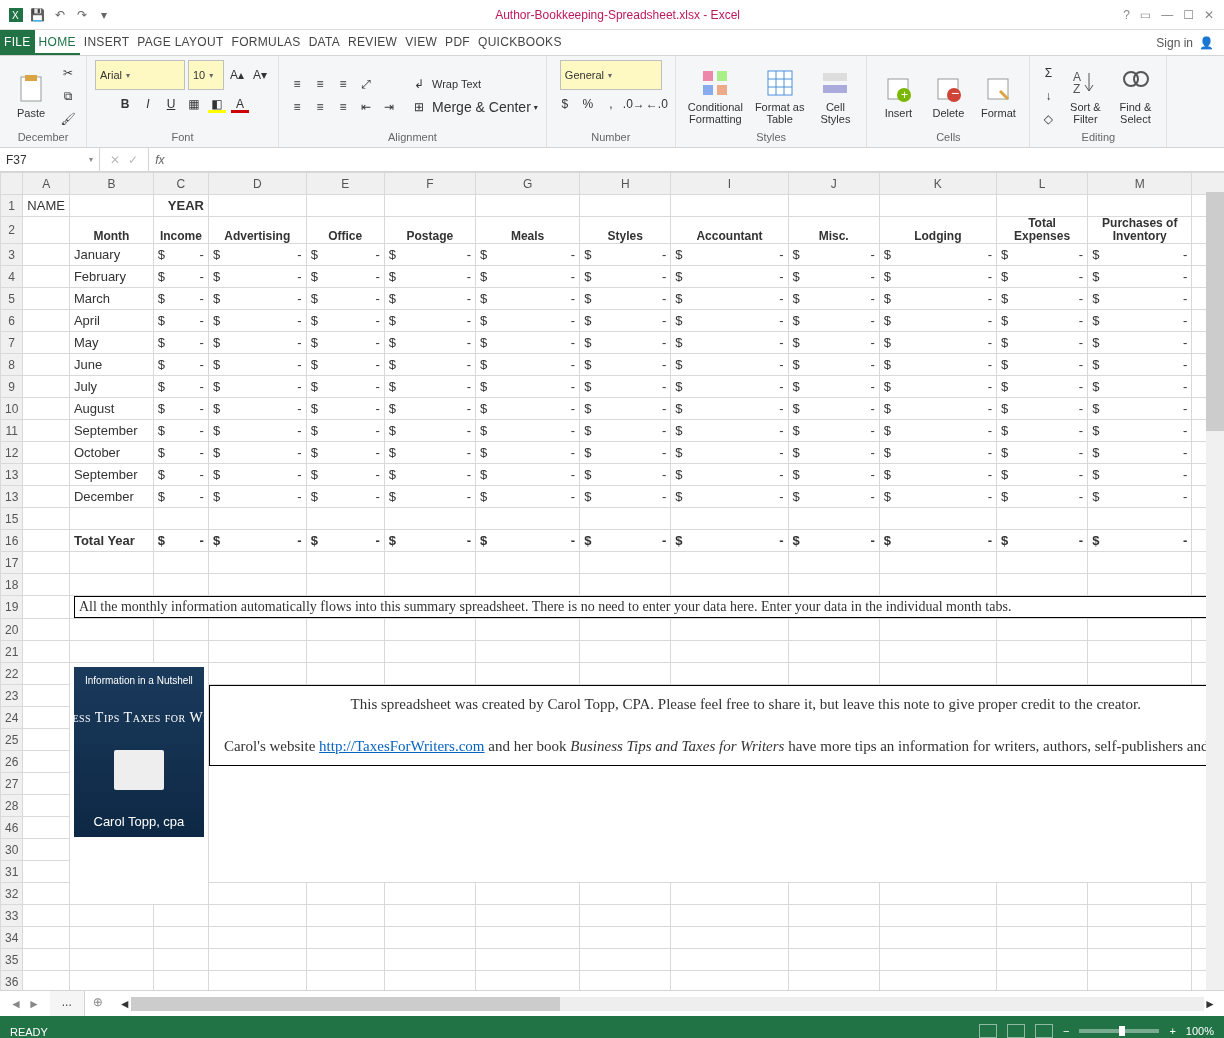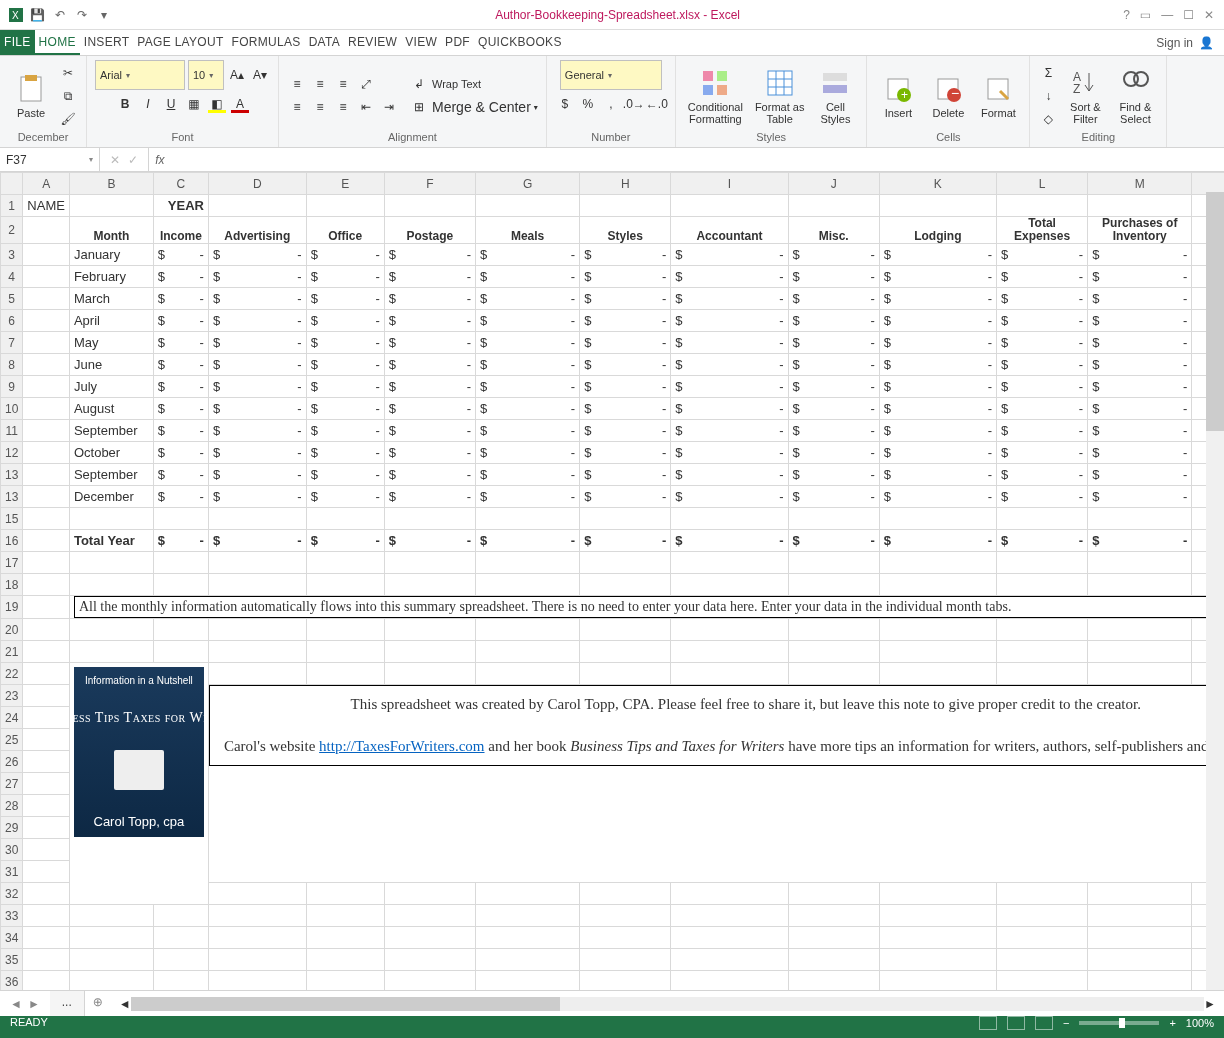"29" th.rh { text: 29 -> 46 }
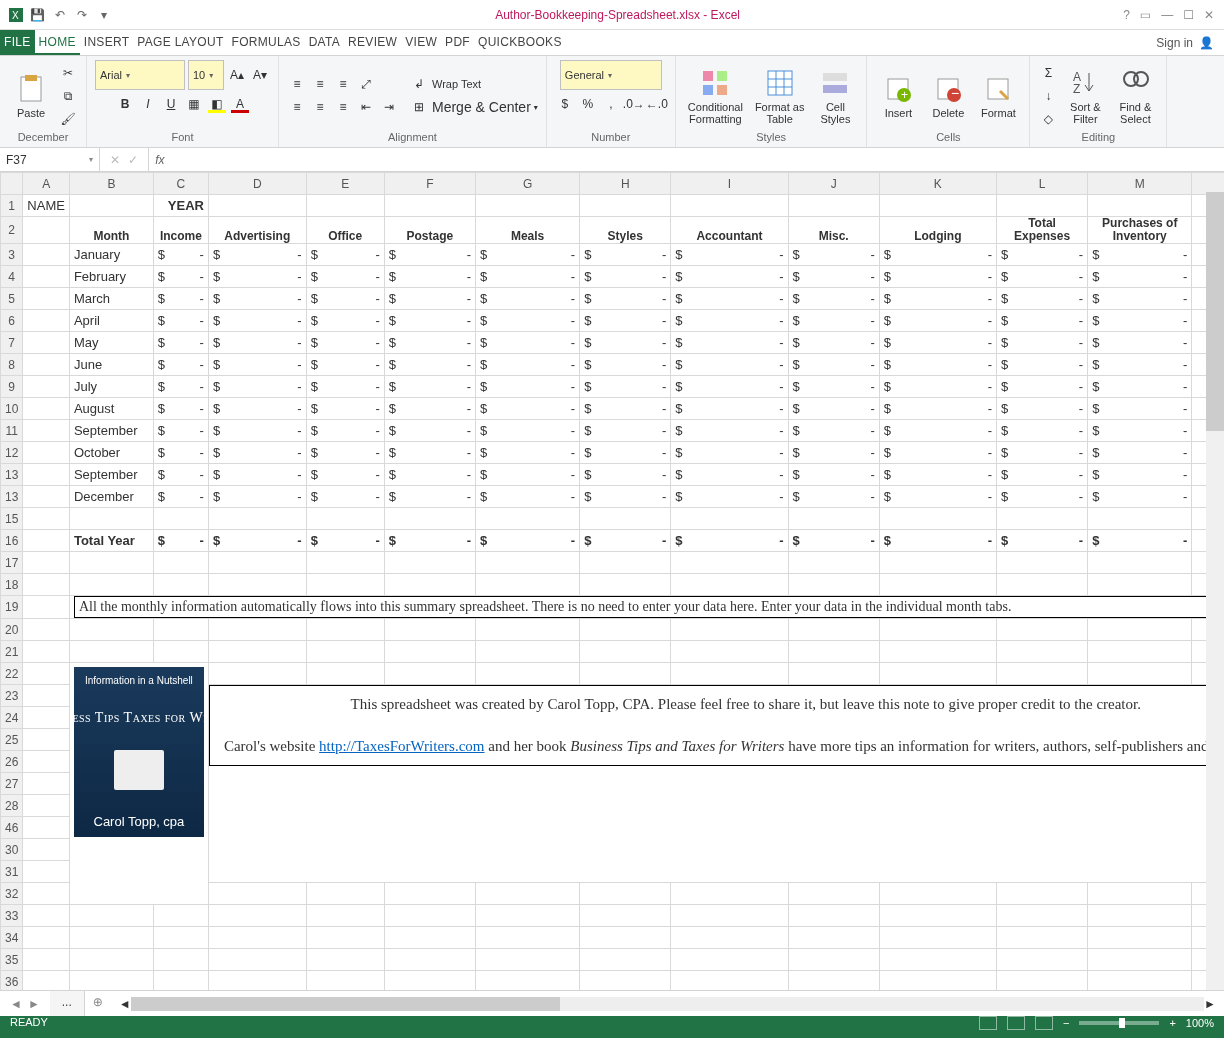"READY" .statusbar { align-items: flex-start -> flex-end }
